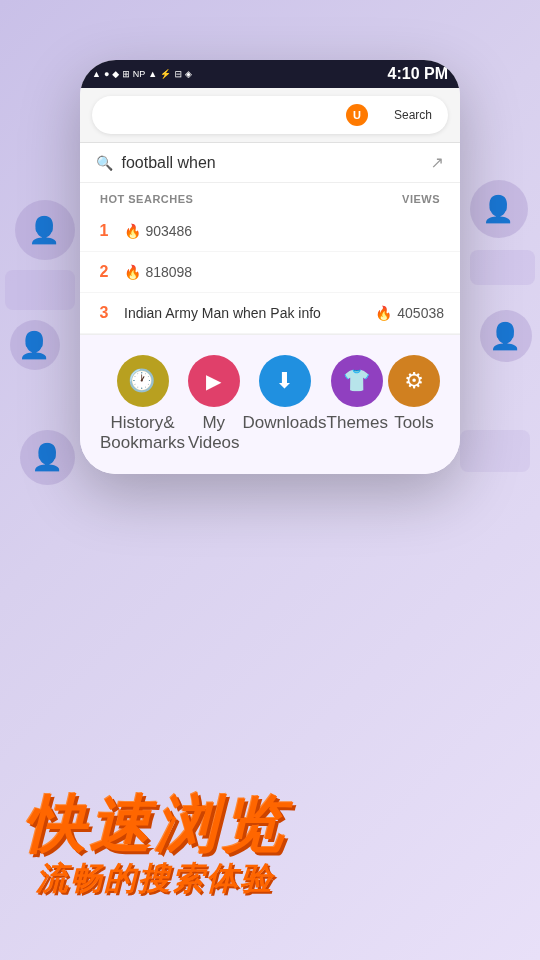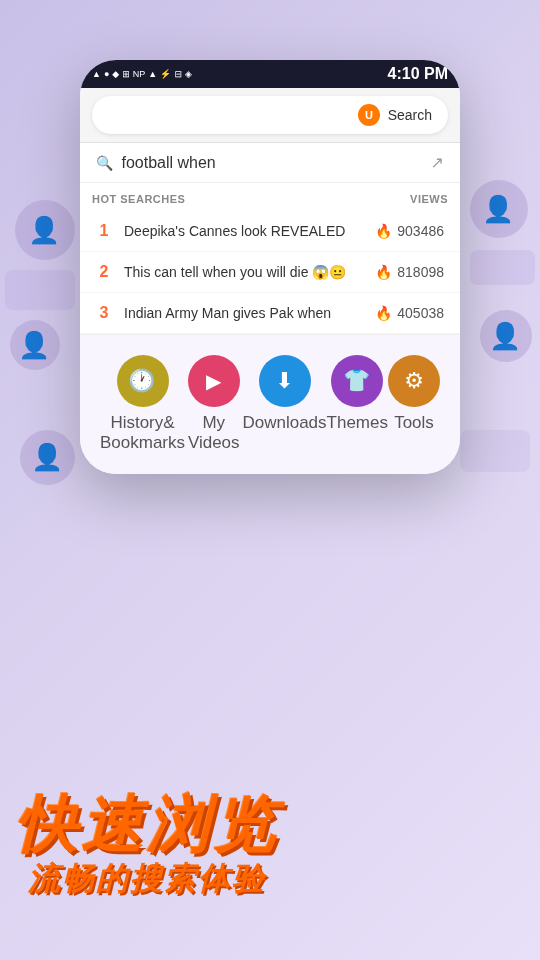"Search" .search-top-label { font-size: 14px -> 12px; margin-left: none -> 18px }
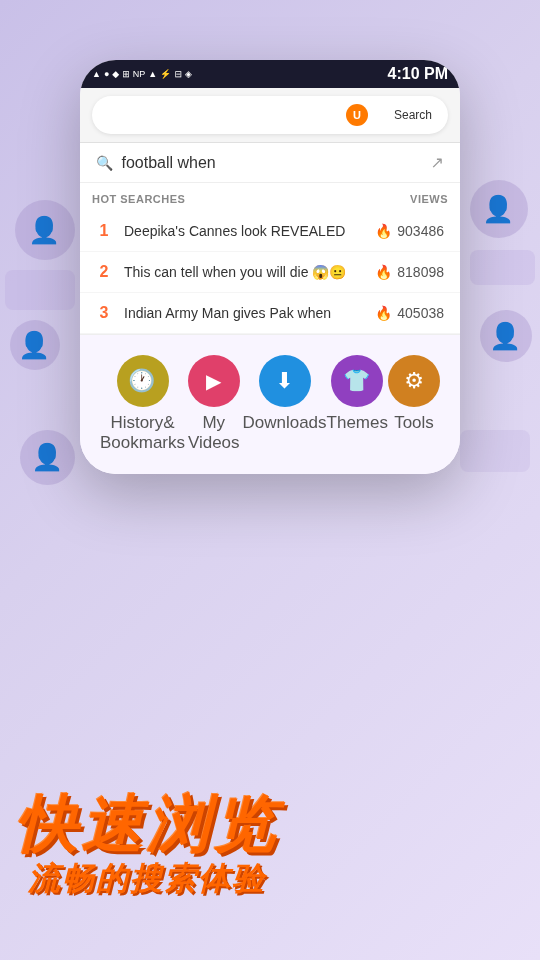"HOT SEARCHES" .hot-searches-header { padding: 10px 12px 6px -> 10px 20px 6px }
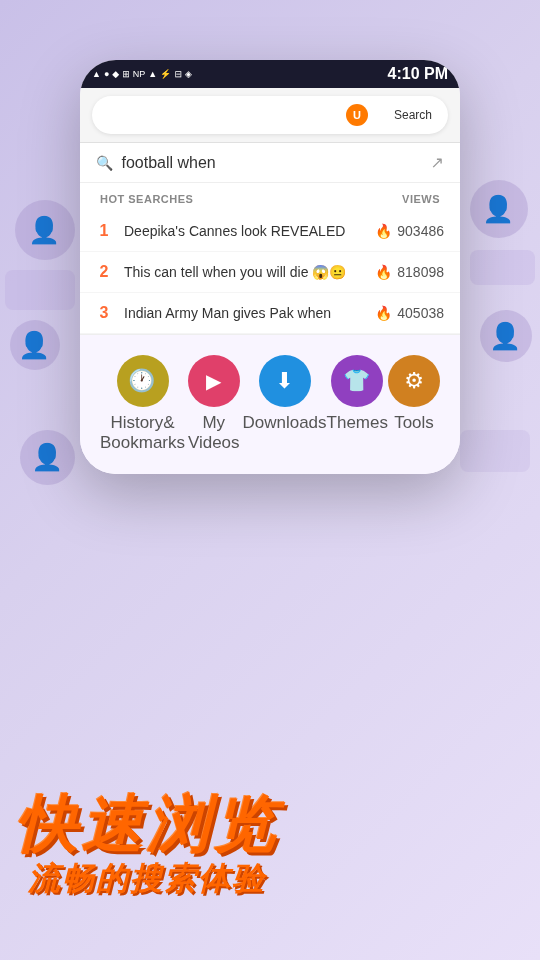"Deepika's Cannes look REVEALED" span.item-text { html: <span>Deepika's Cannes look REVEALED</span> -> none }
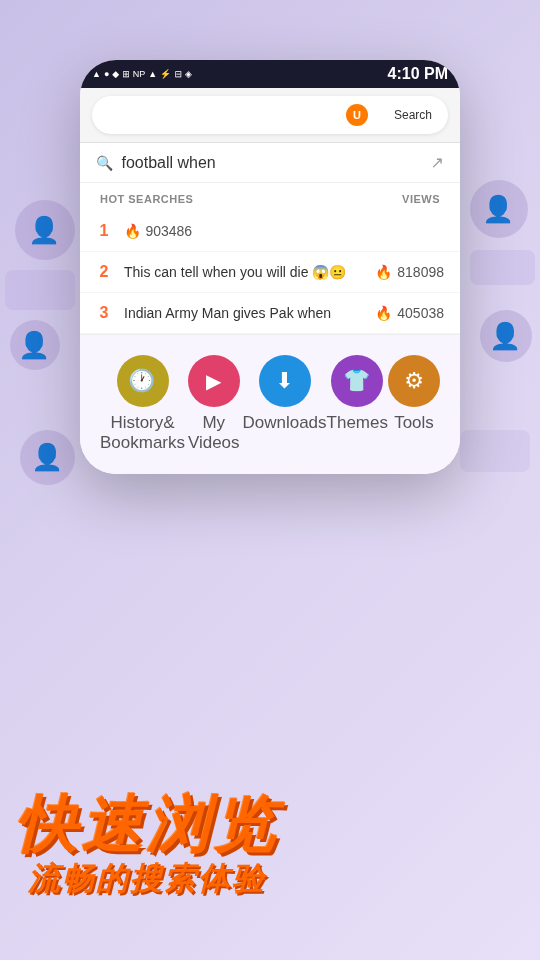"This can tell when you" span.item-text { html: <span>This can tell when you will die 😱😐</span> -> none }
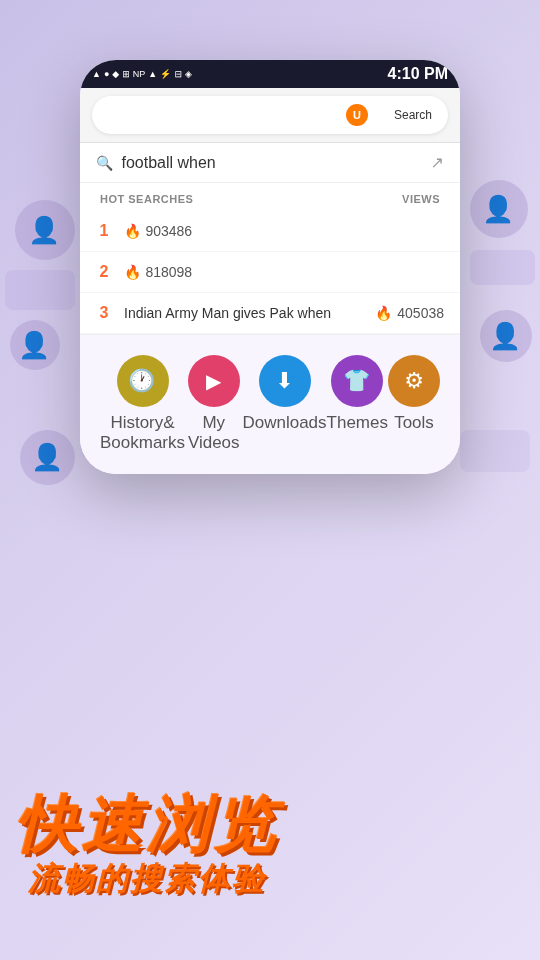"Indian Army Man gives Pak" span.item-text { text: gives Pak when -> when Pak info }
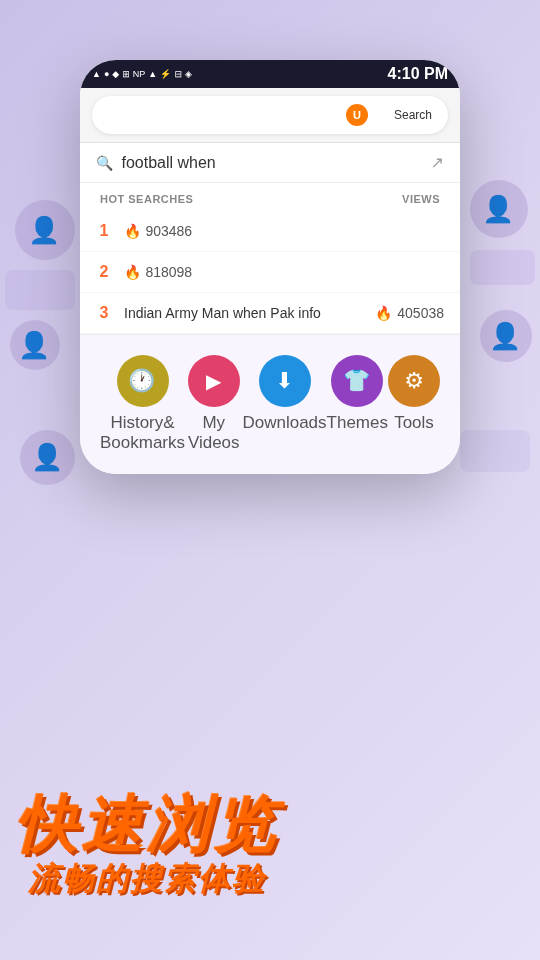"快速浏览" .chinese-text-overlay { left: 16px -> 24px }
